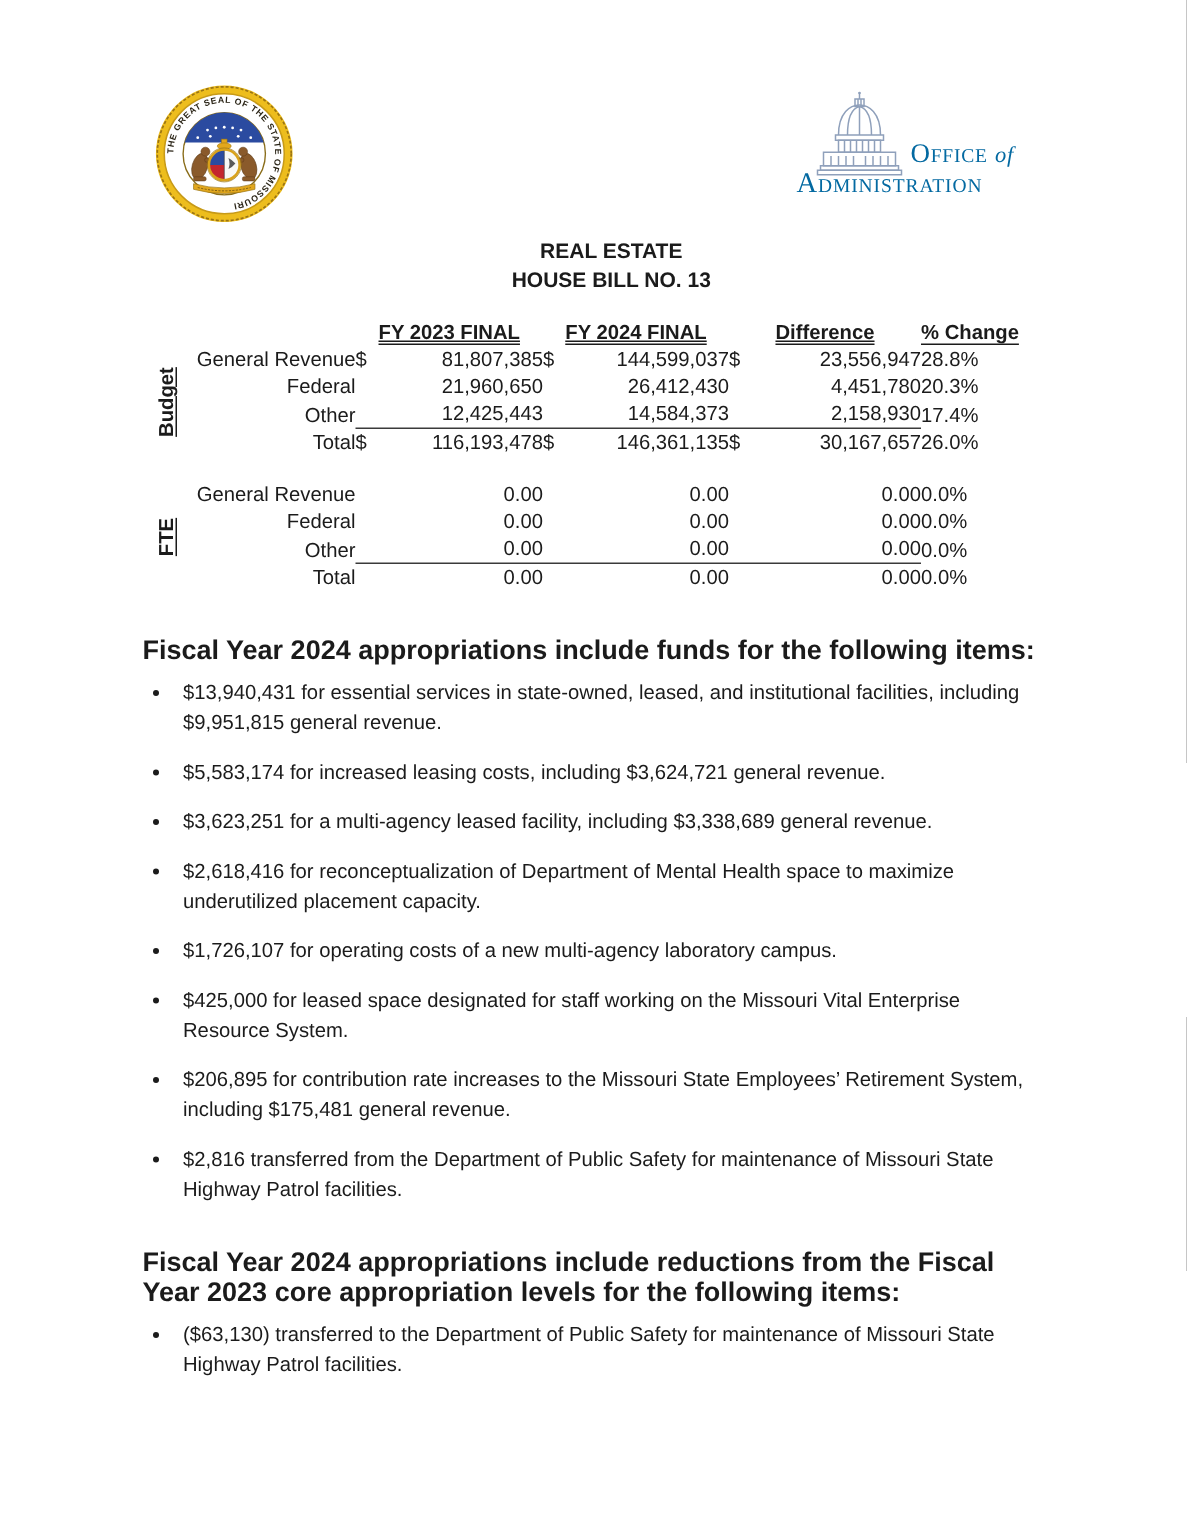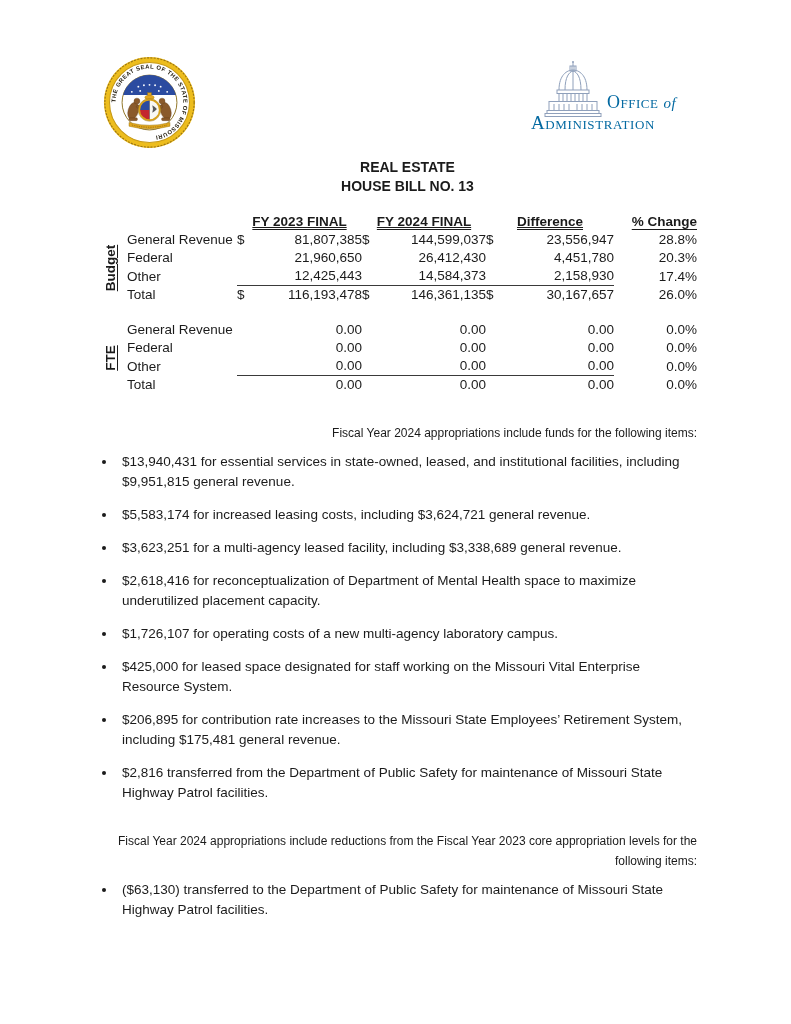"% Change" td.pct { text-align: right -> none }
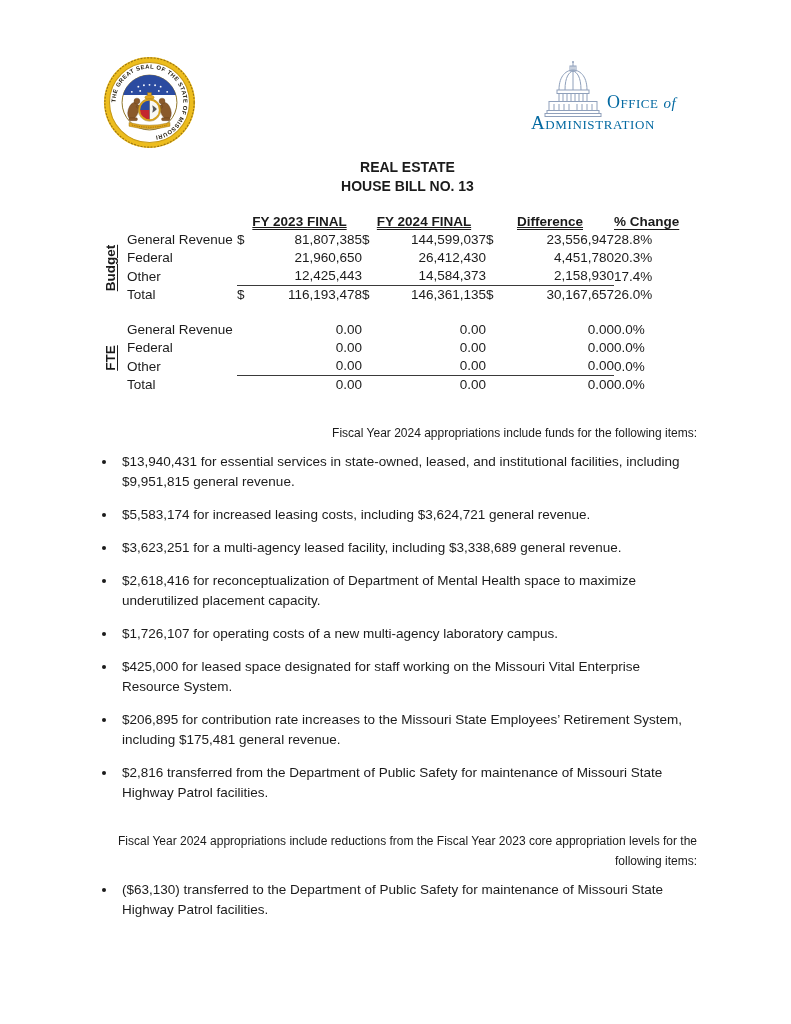"General Revenue" td.lab { text-align: left -> right }
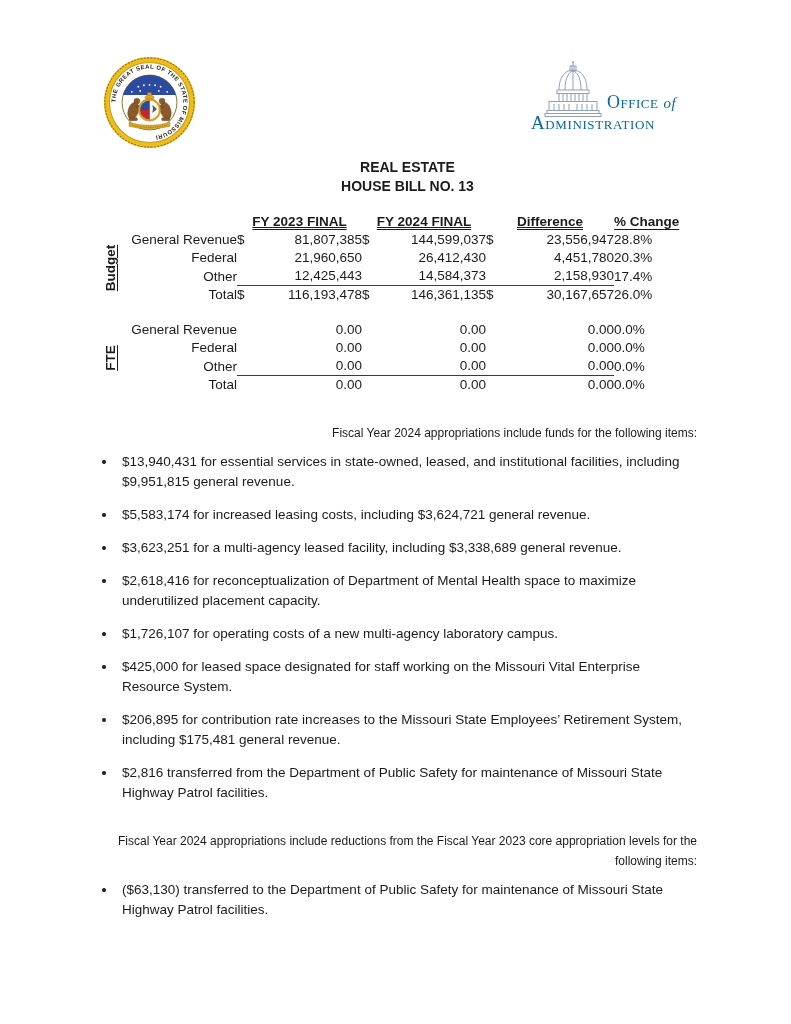"Fiscal Year 2024 appropriations include" .sect-heading { font-size: 12px -> 18px; font-weight: normal -> bold; text-align: right -> none }
